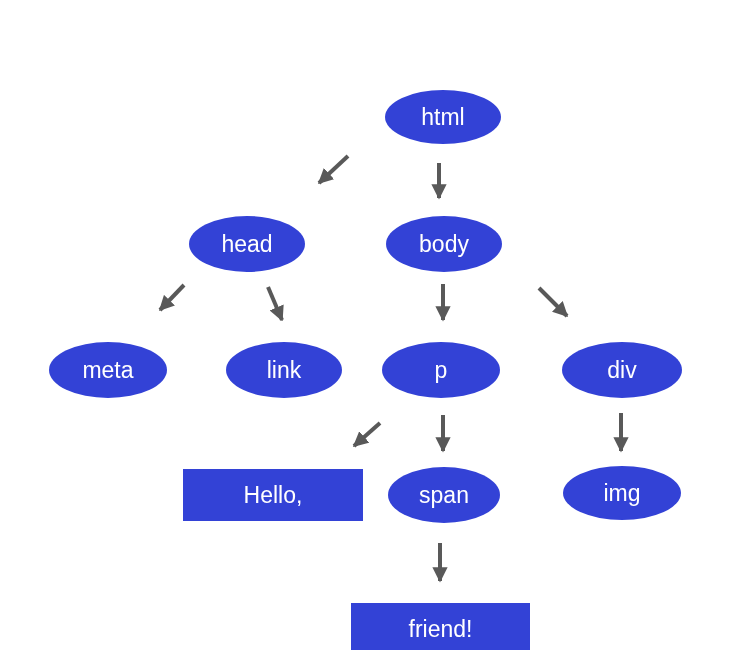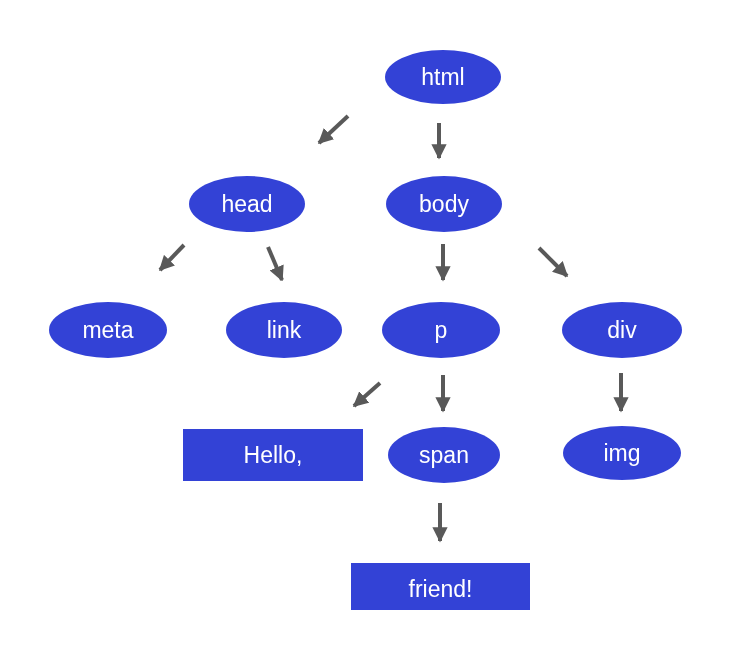"html" #stage { margin-top: none -> 40px }
